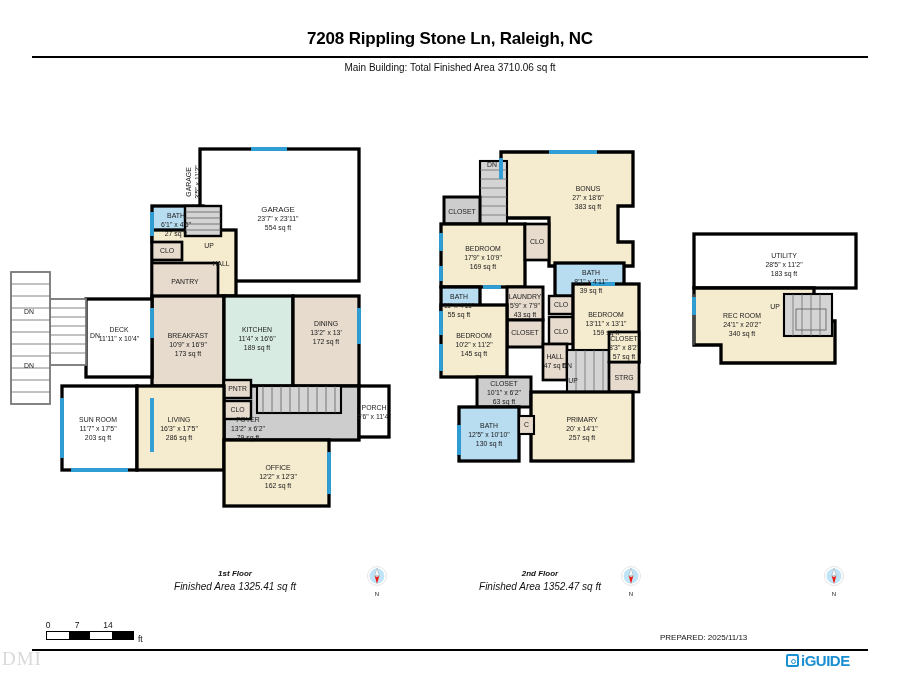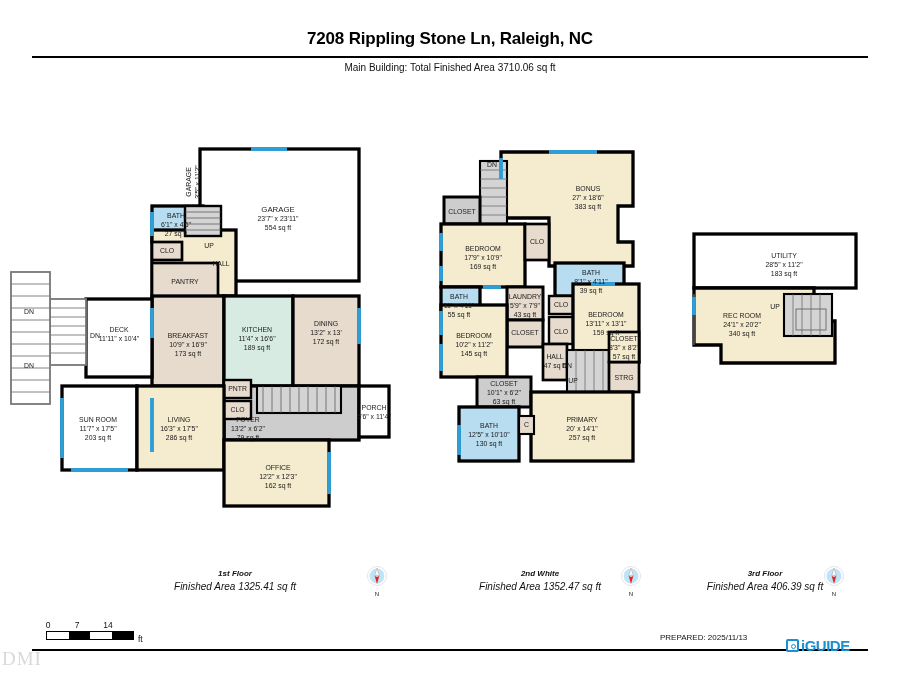"2nd White" span.fc-name { text: White -> Floor }
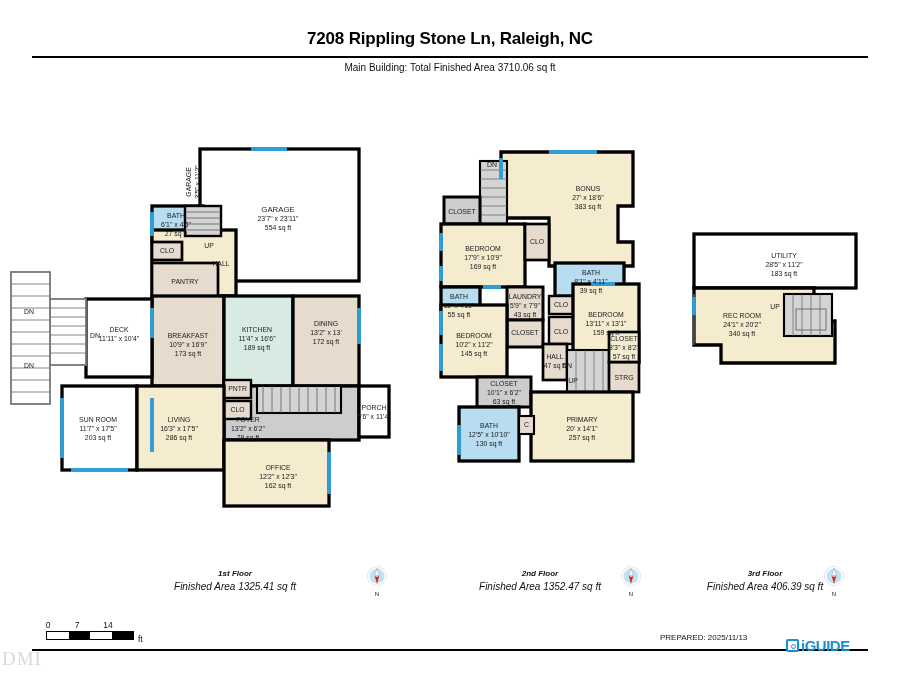"3rd Floor" div.floor-cap { html: <div> <span>3rd Floor</span> <span>Finished Area 406.39 sq ft</span> </div> -> none }
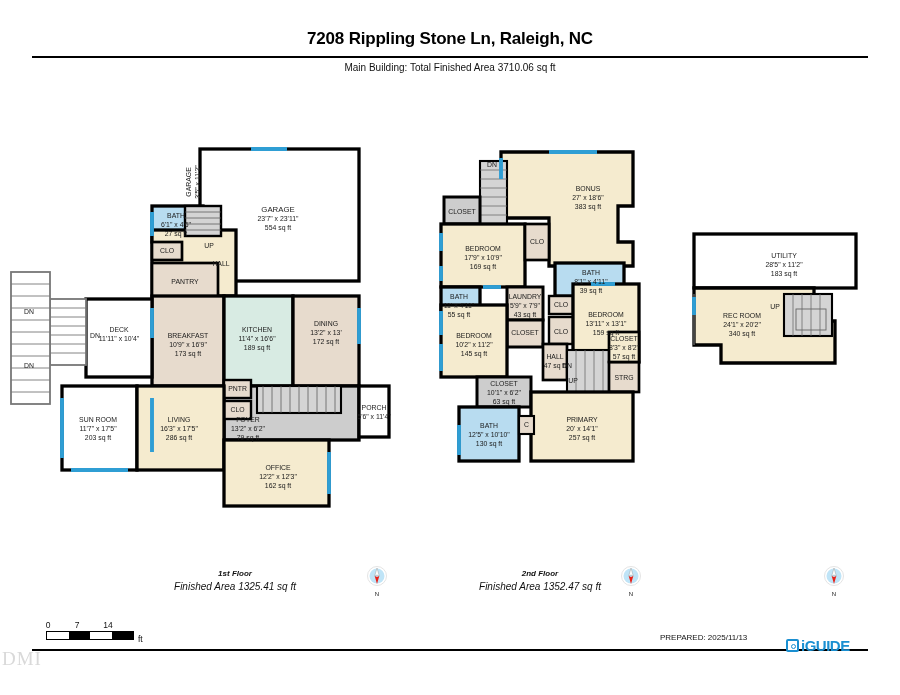"iGUIDE" .iguide { top: 638px -> 653px }
